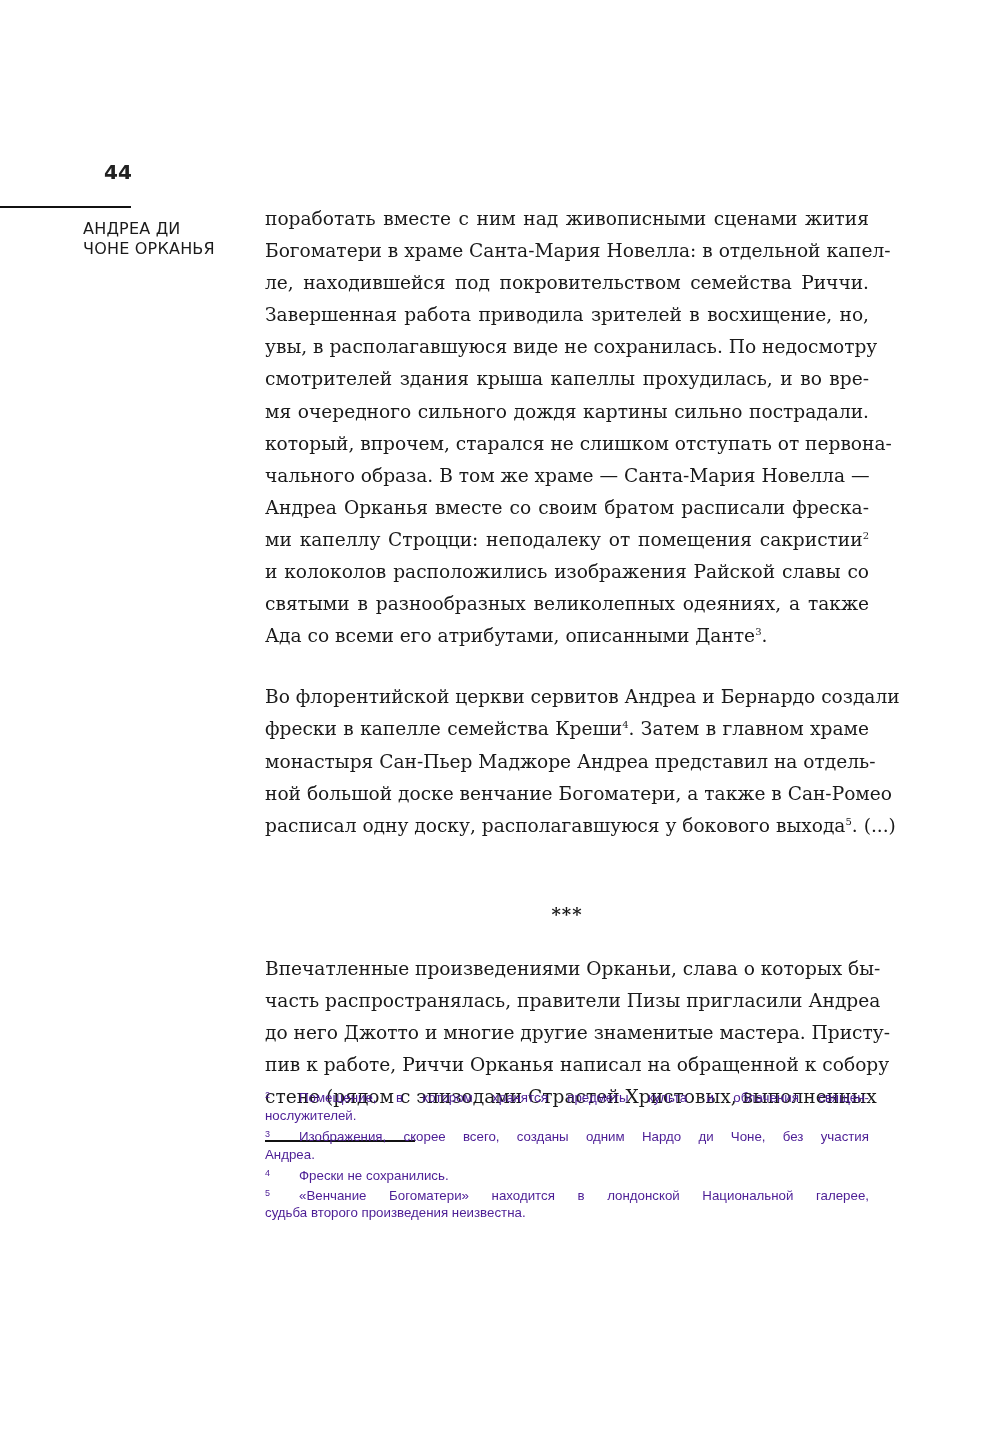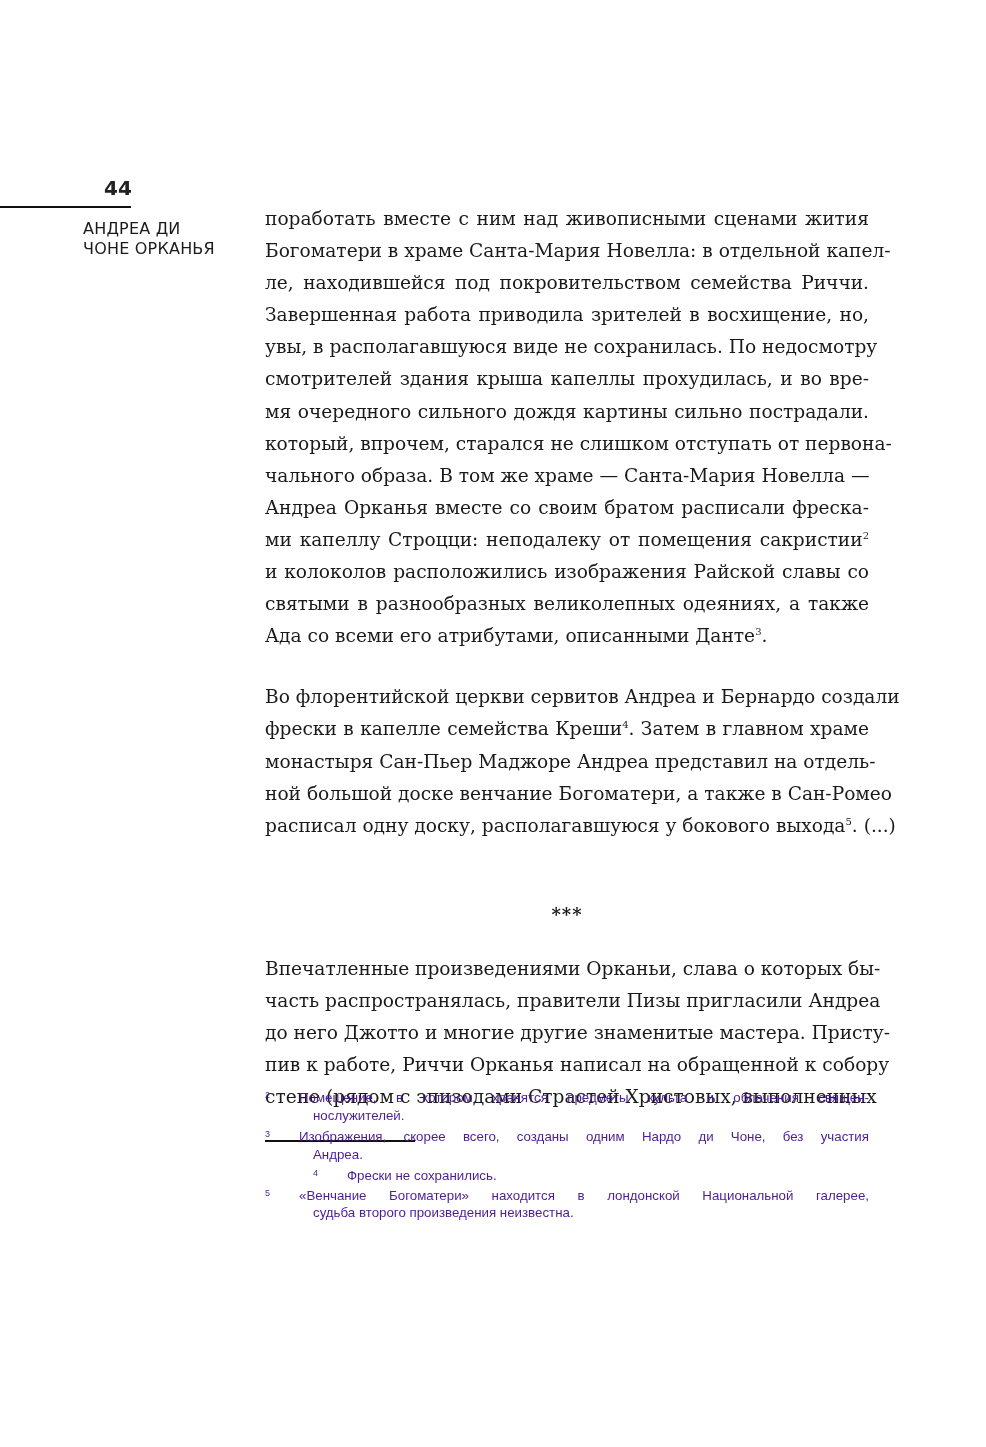"44" .page-number { top: 176px -> 160px }
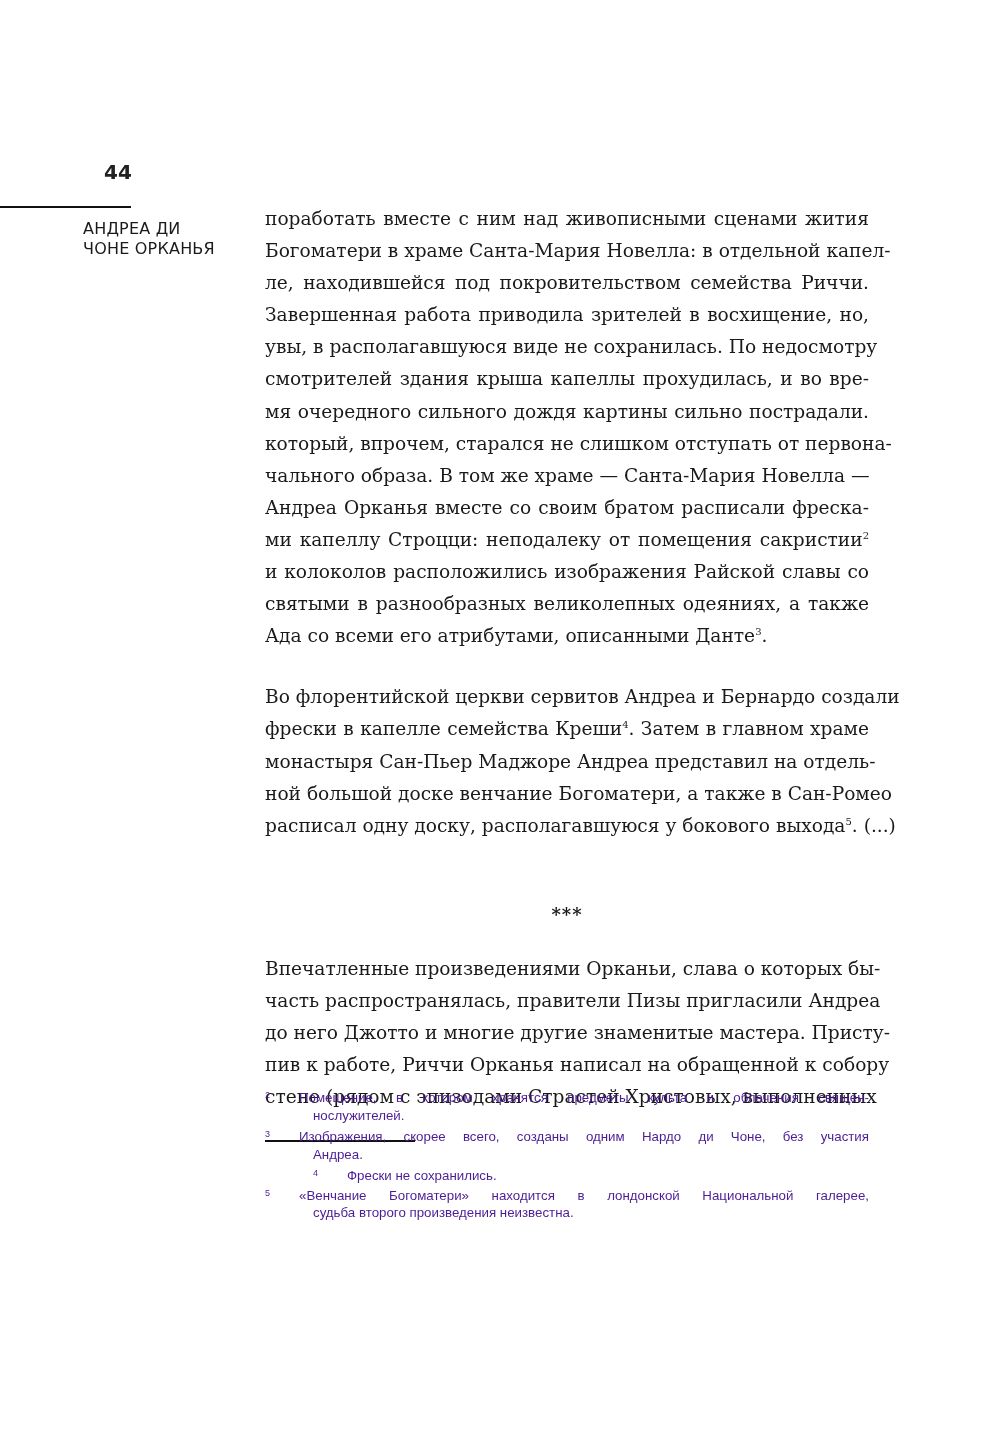"нослужителей." .fn-line.last { margin-left: 48px -> none }
